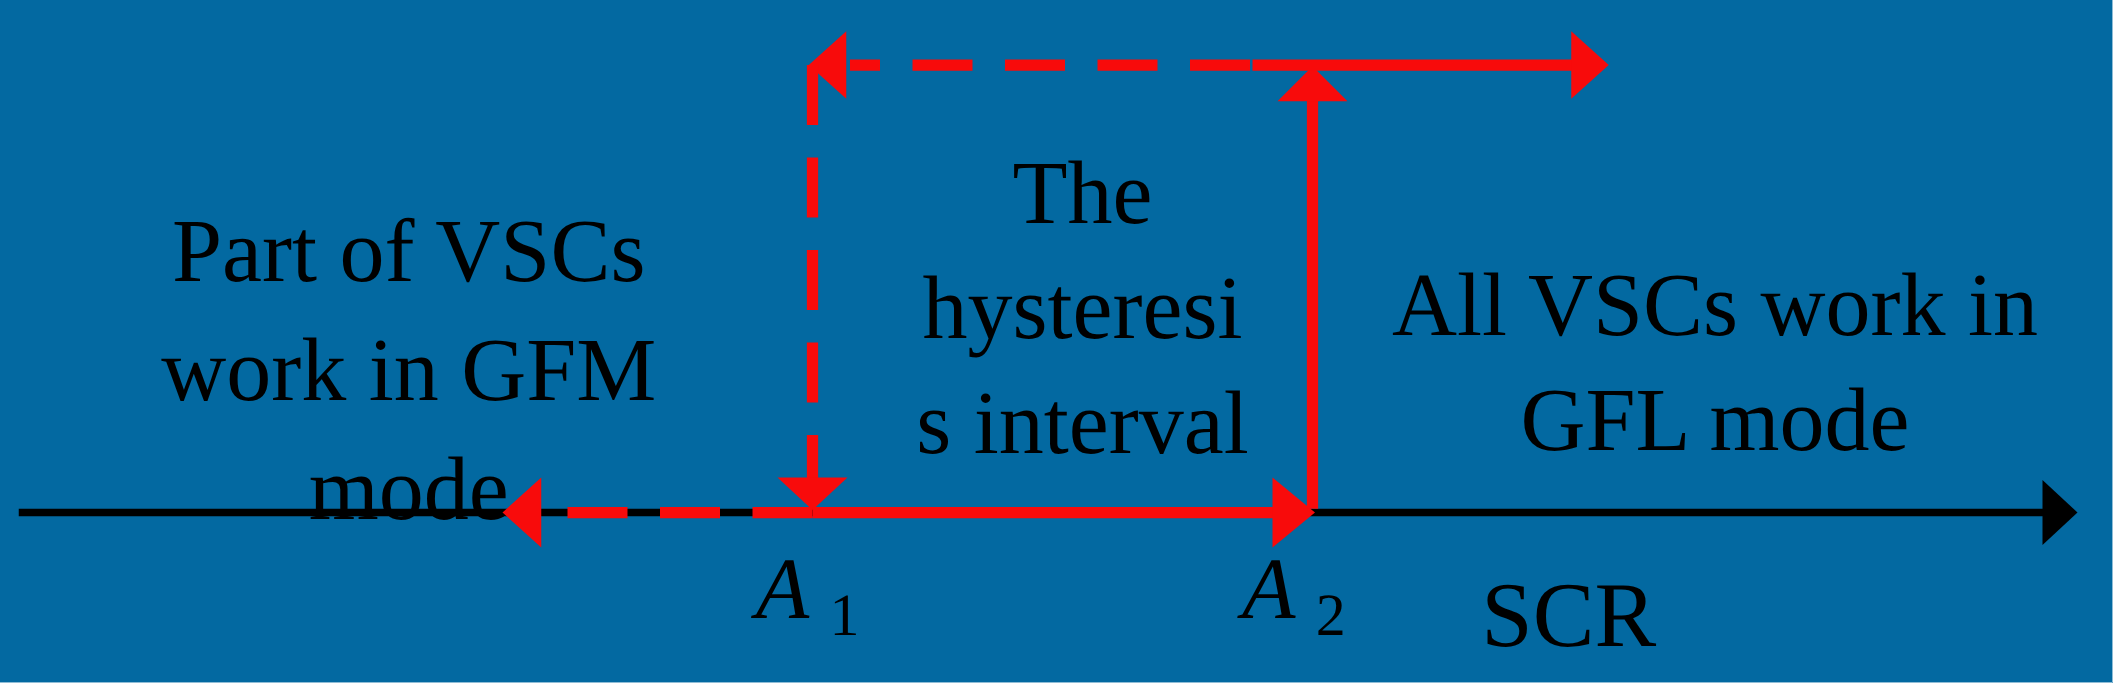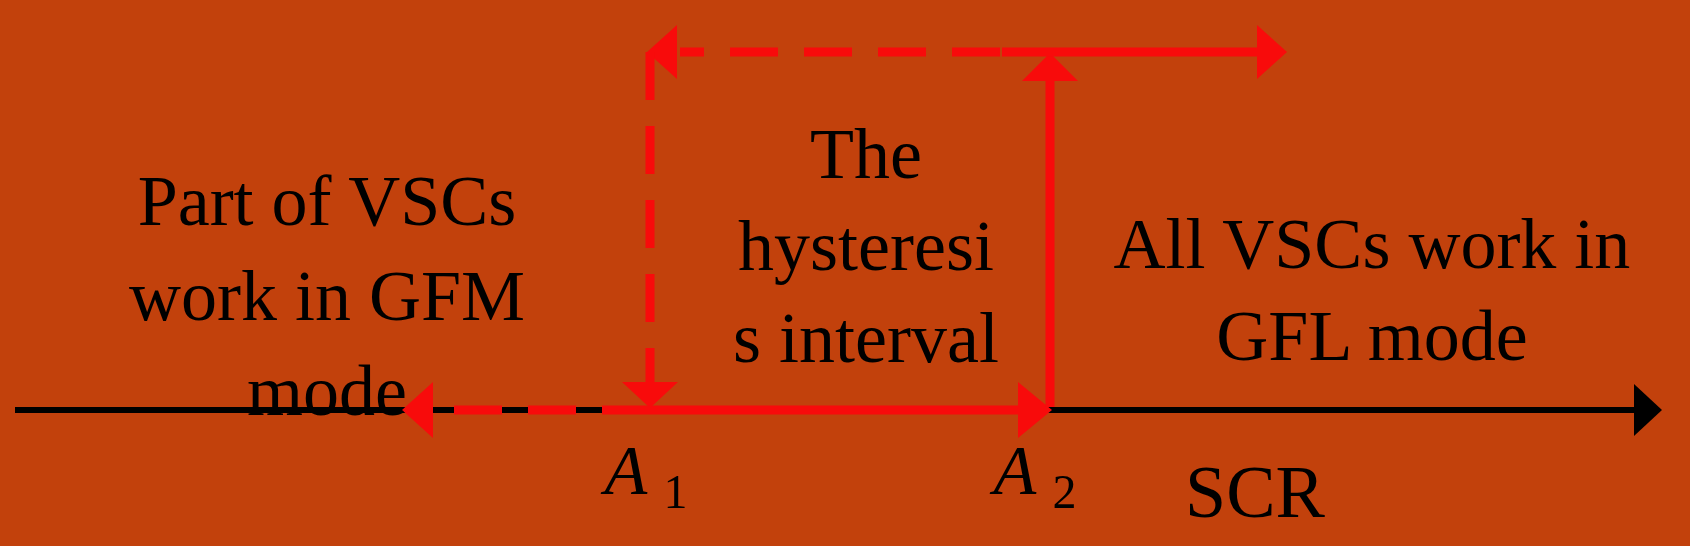"Part of VSCs" .stage { background: #c2410c -> #0369a1 }
